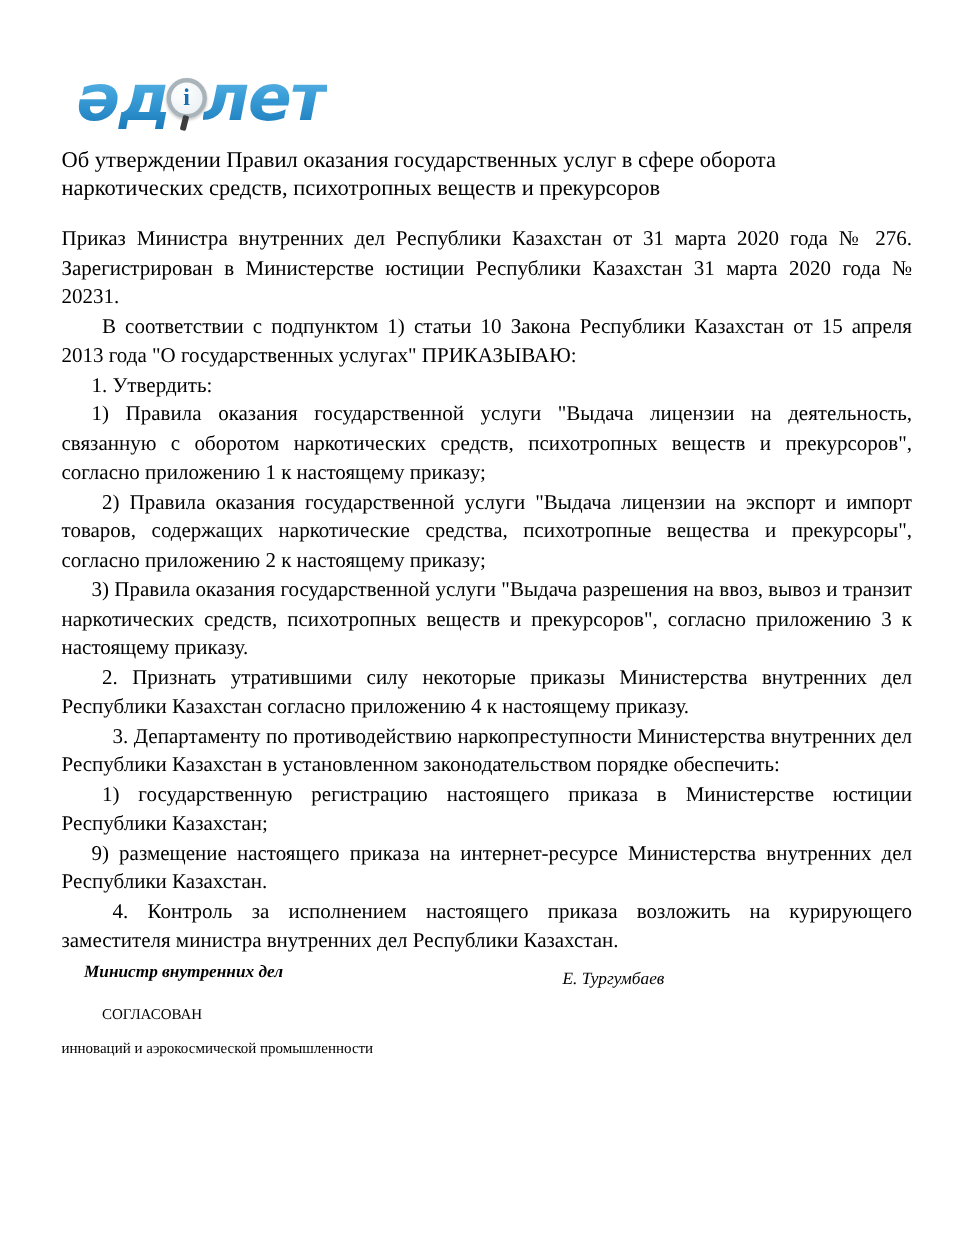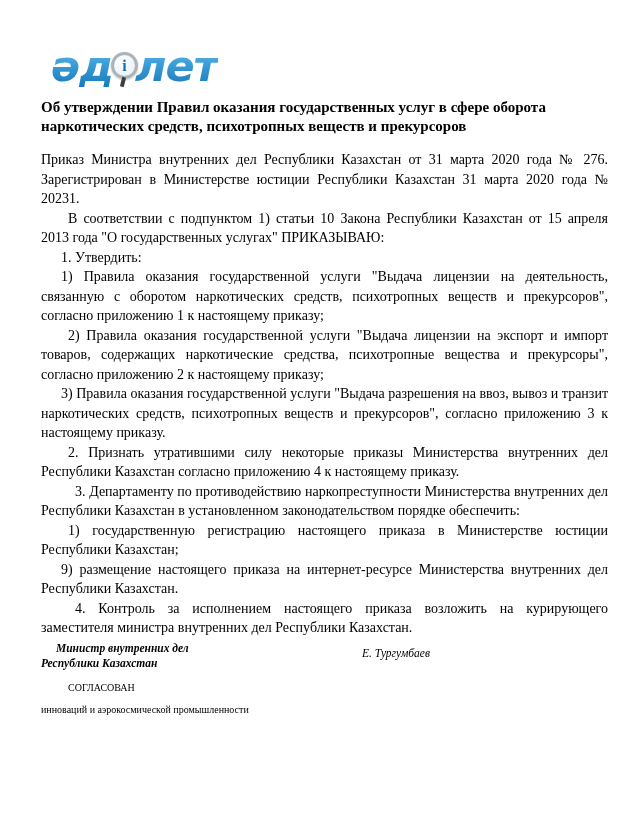"Об утверждении Правил оказания" .doc-title { font-weight: bold -> normal }
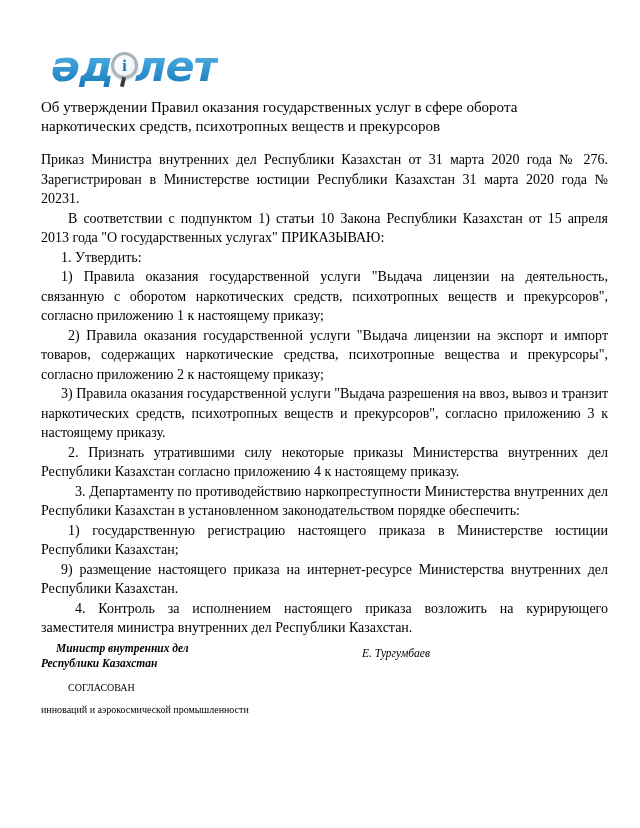"Е. Тургумбаев" .sig-name { margin-left: 21px -> 34px }
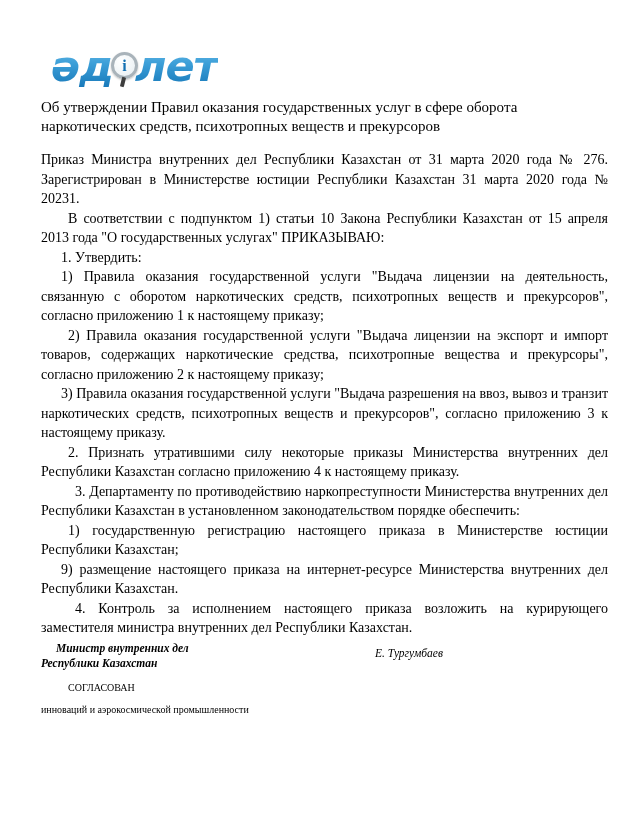"Республики Казахстан" div.sig-line-2 { html: <div>Республики Казахстан</div> -> none }
